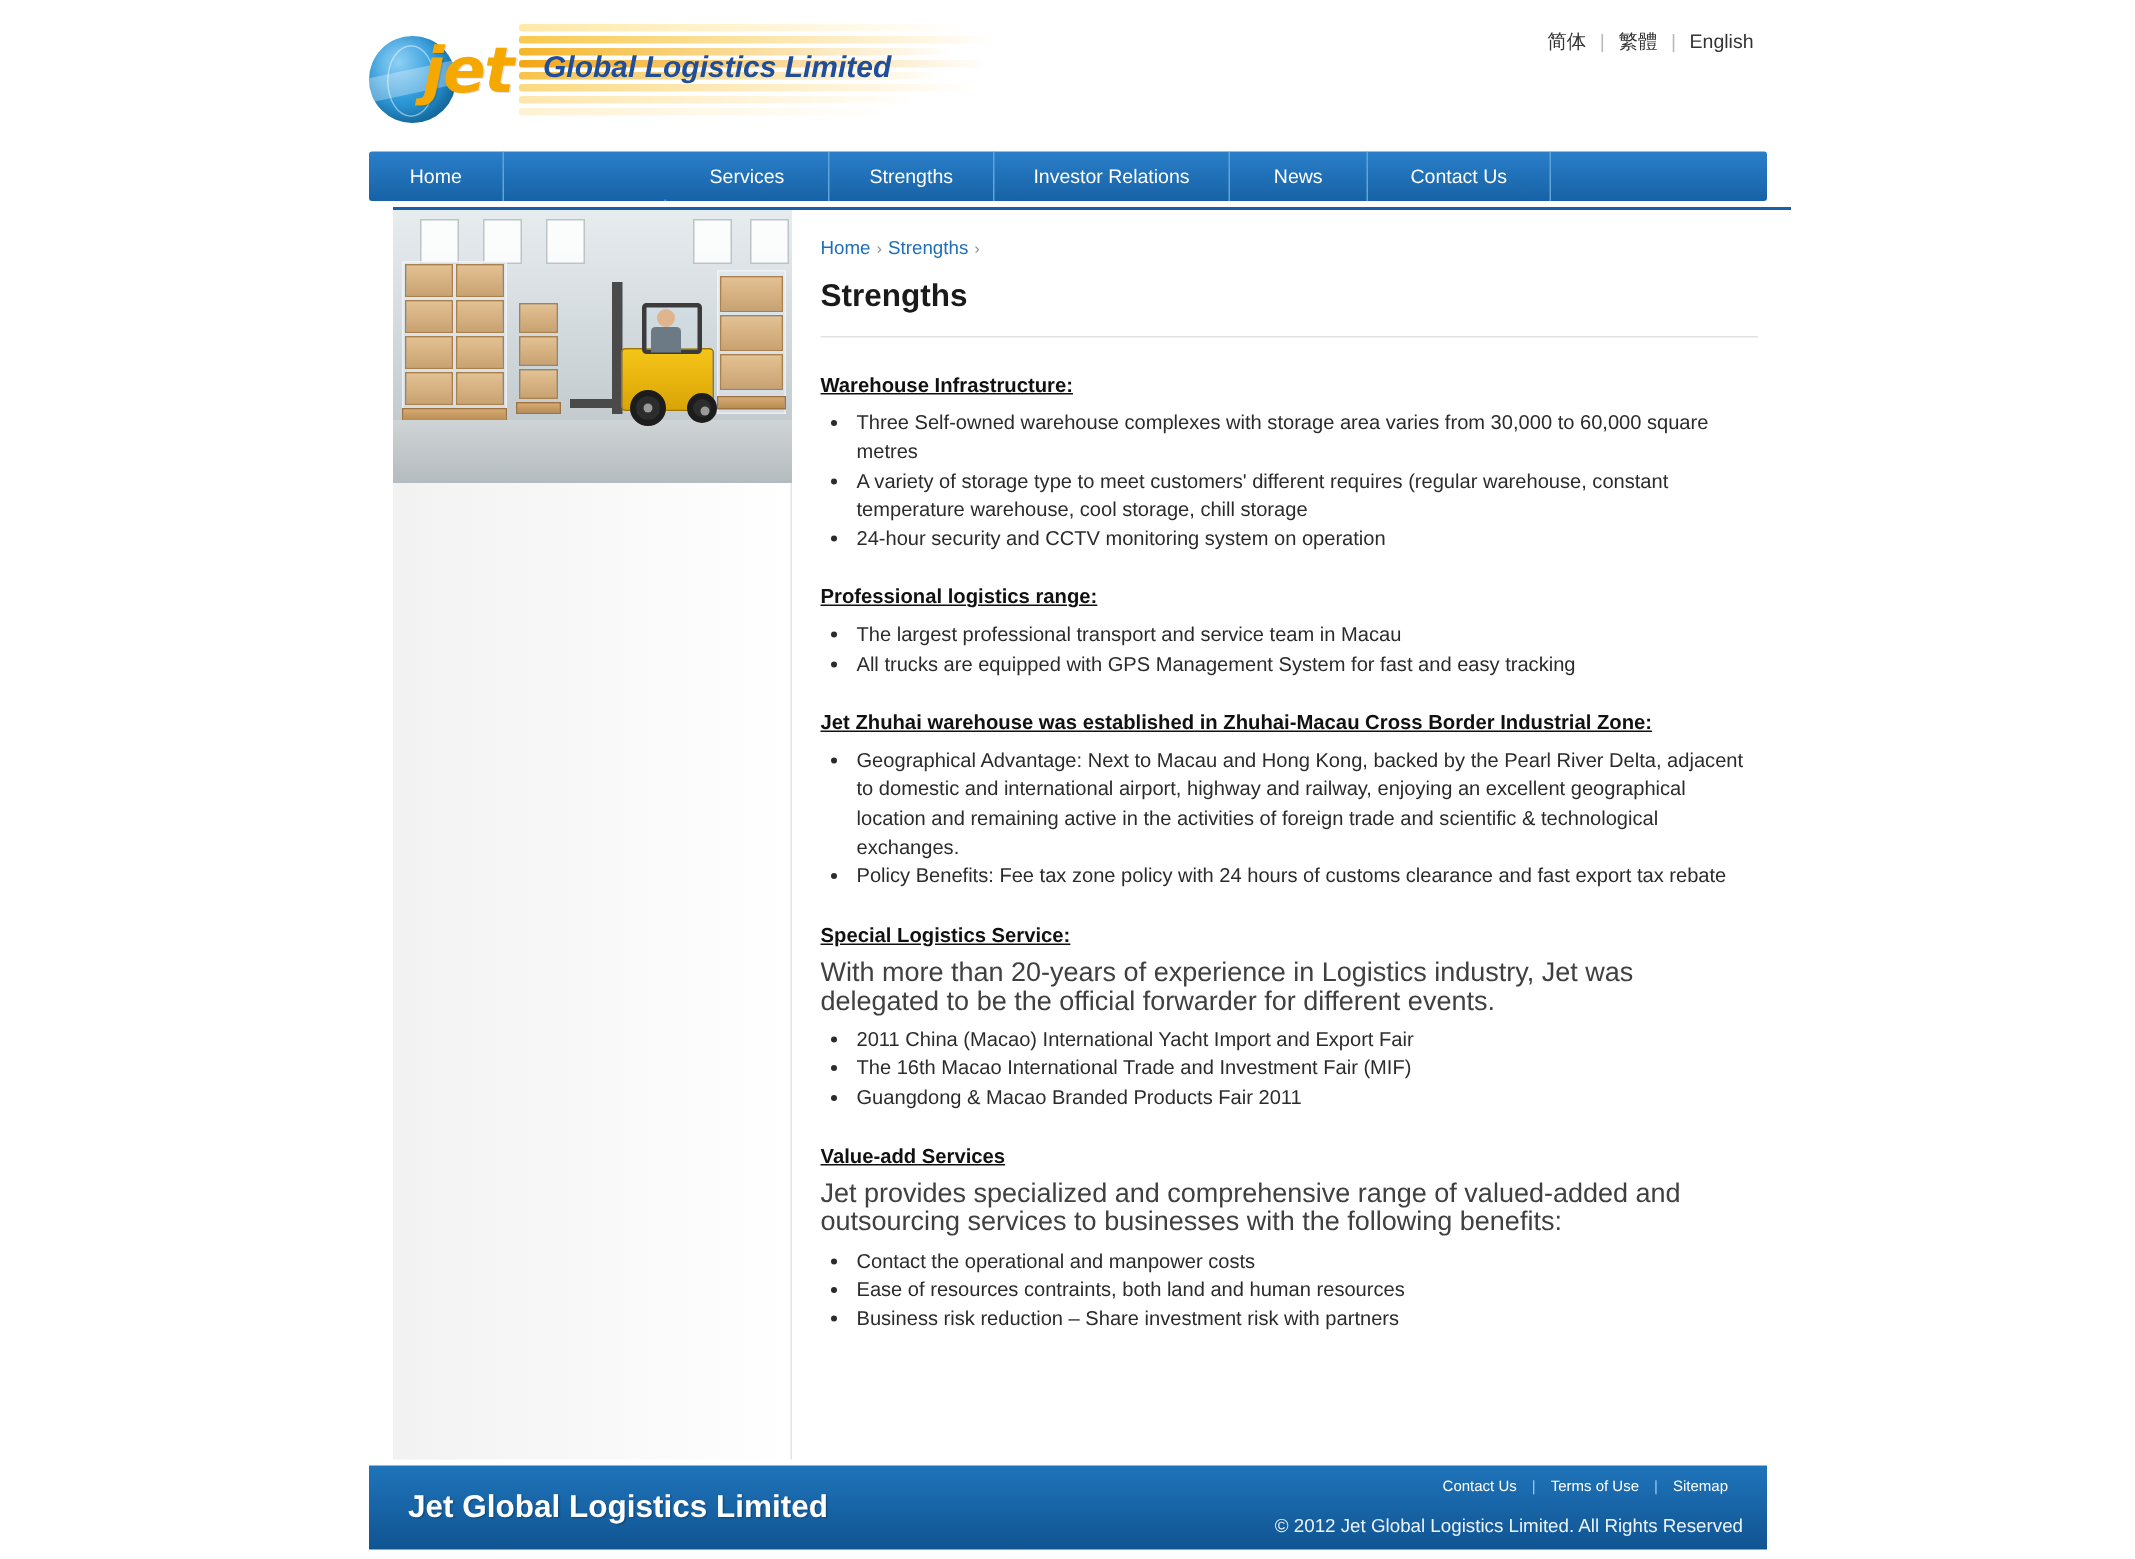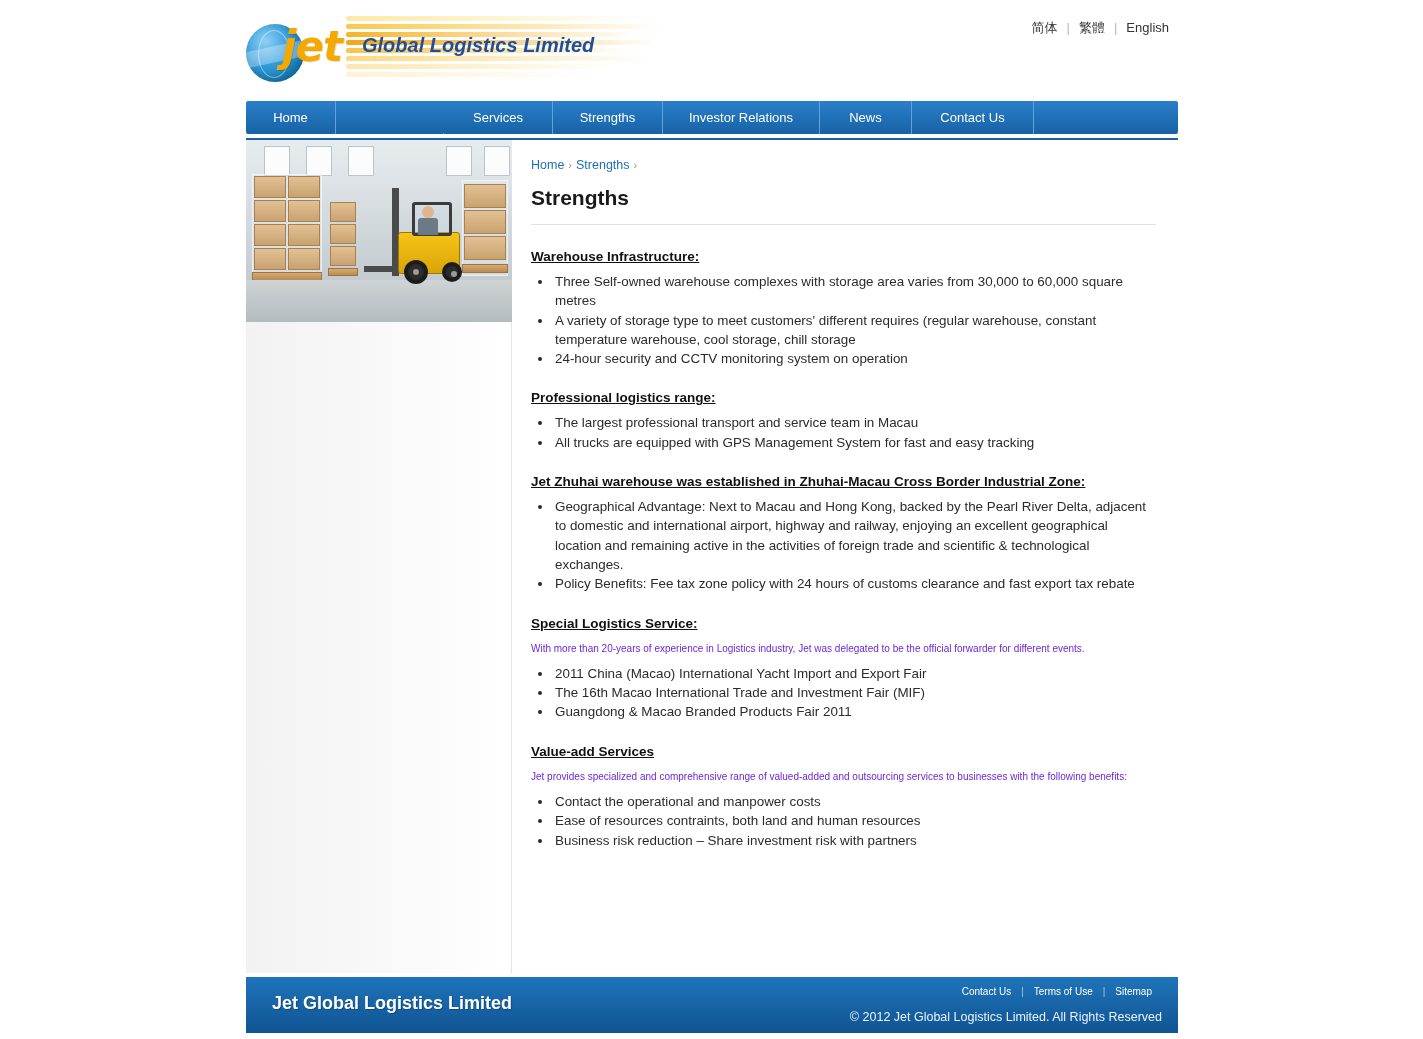"Home › Strengths ›" .shell { left: 246px -> 262px }
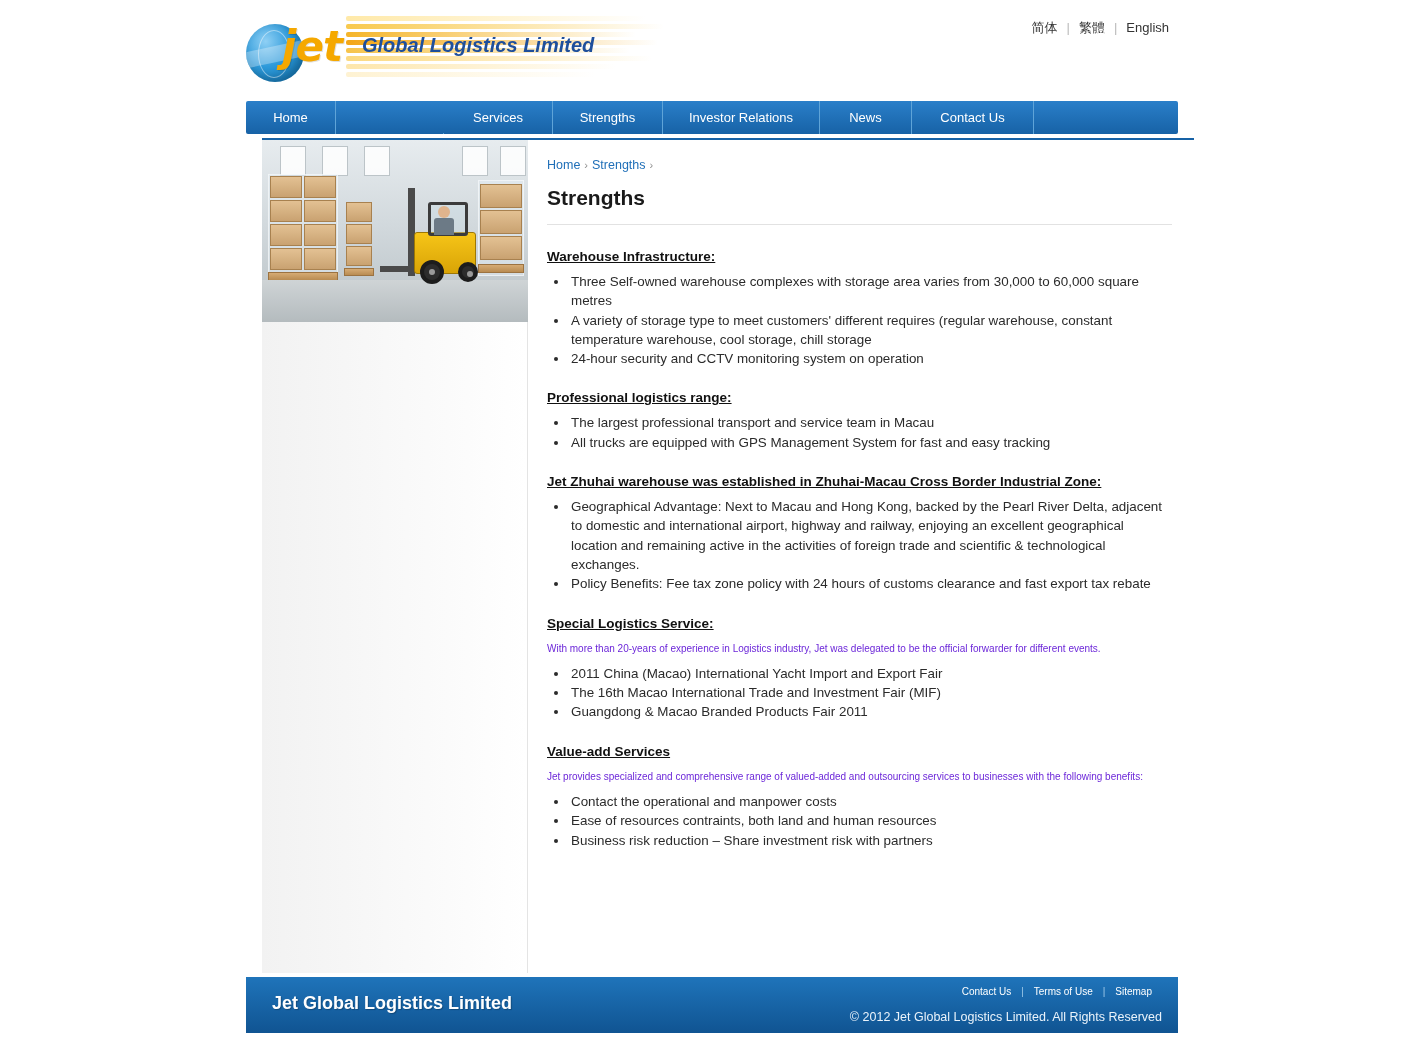"With more than 20-years of" p.para { color: #6d28d9 -> #404040; font-size: 10px -> 18px }
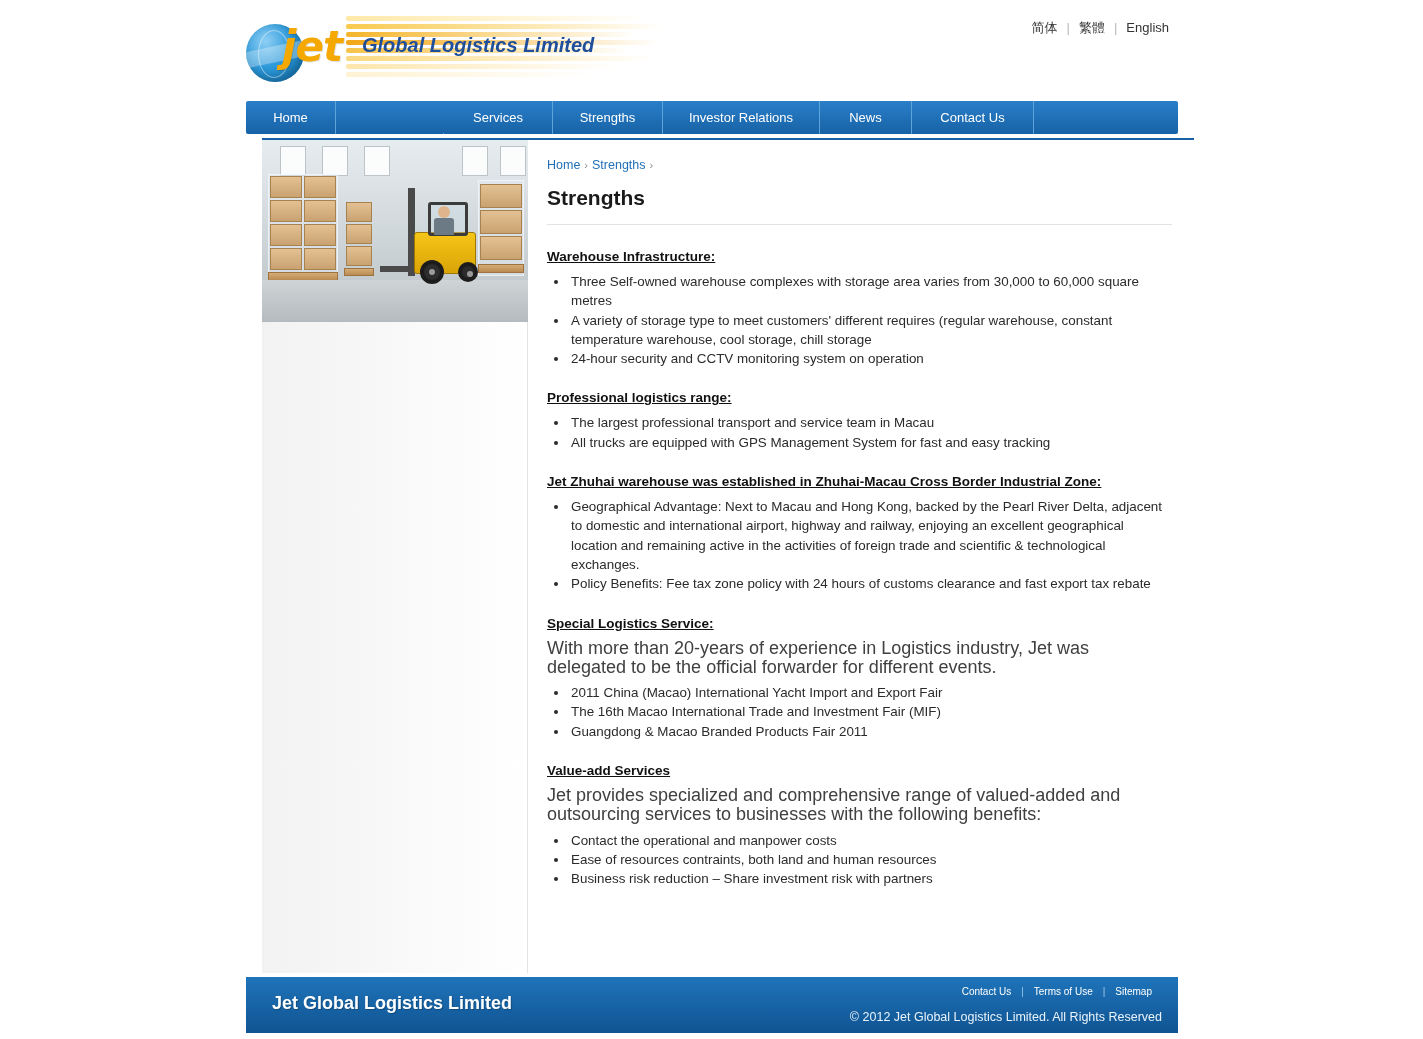"Jet Global Logistics Limited" .footer-brand { font-size: 18px -> 21px }
